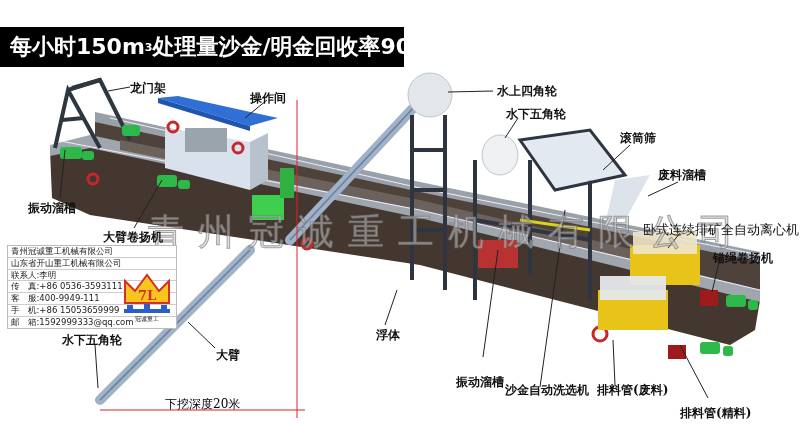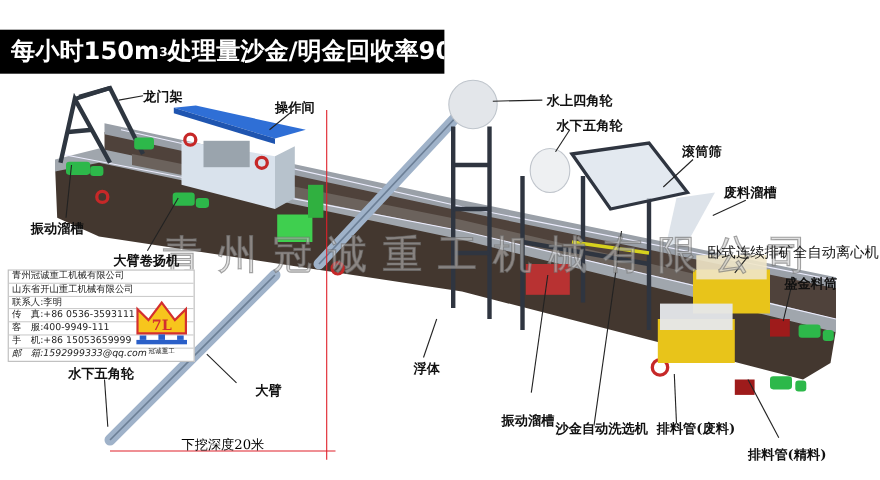"盛金料筒" div.label { text: 盛金料筒 -> 锚绳卷扬机 }
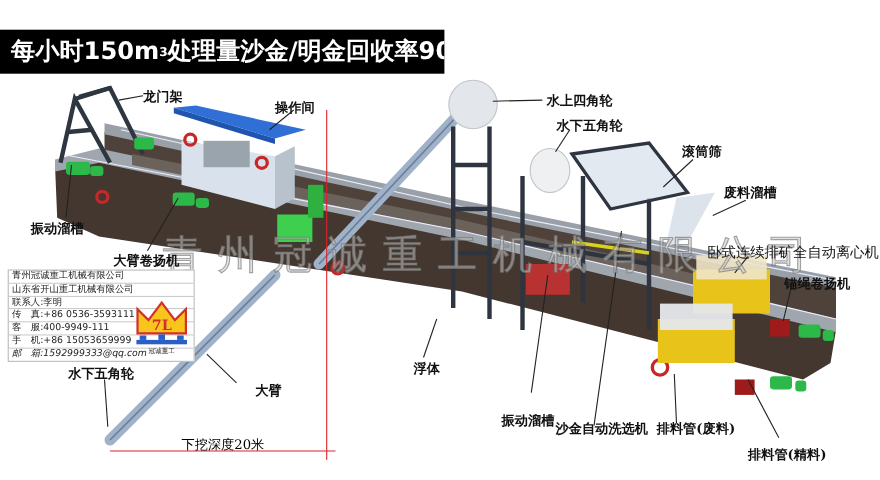"邮 箱:1592999333@qq.com" .info-row:last-child { font-style: italic -> none }
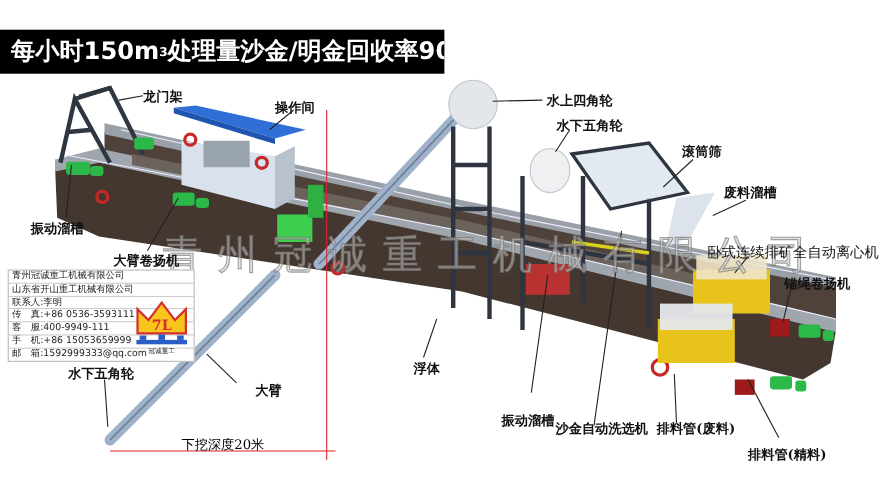"大臂" div.label { left: 232px -> 216px }
